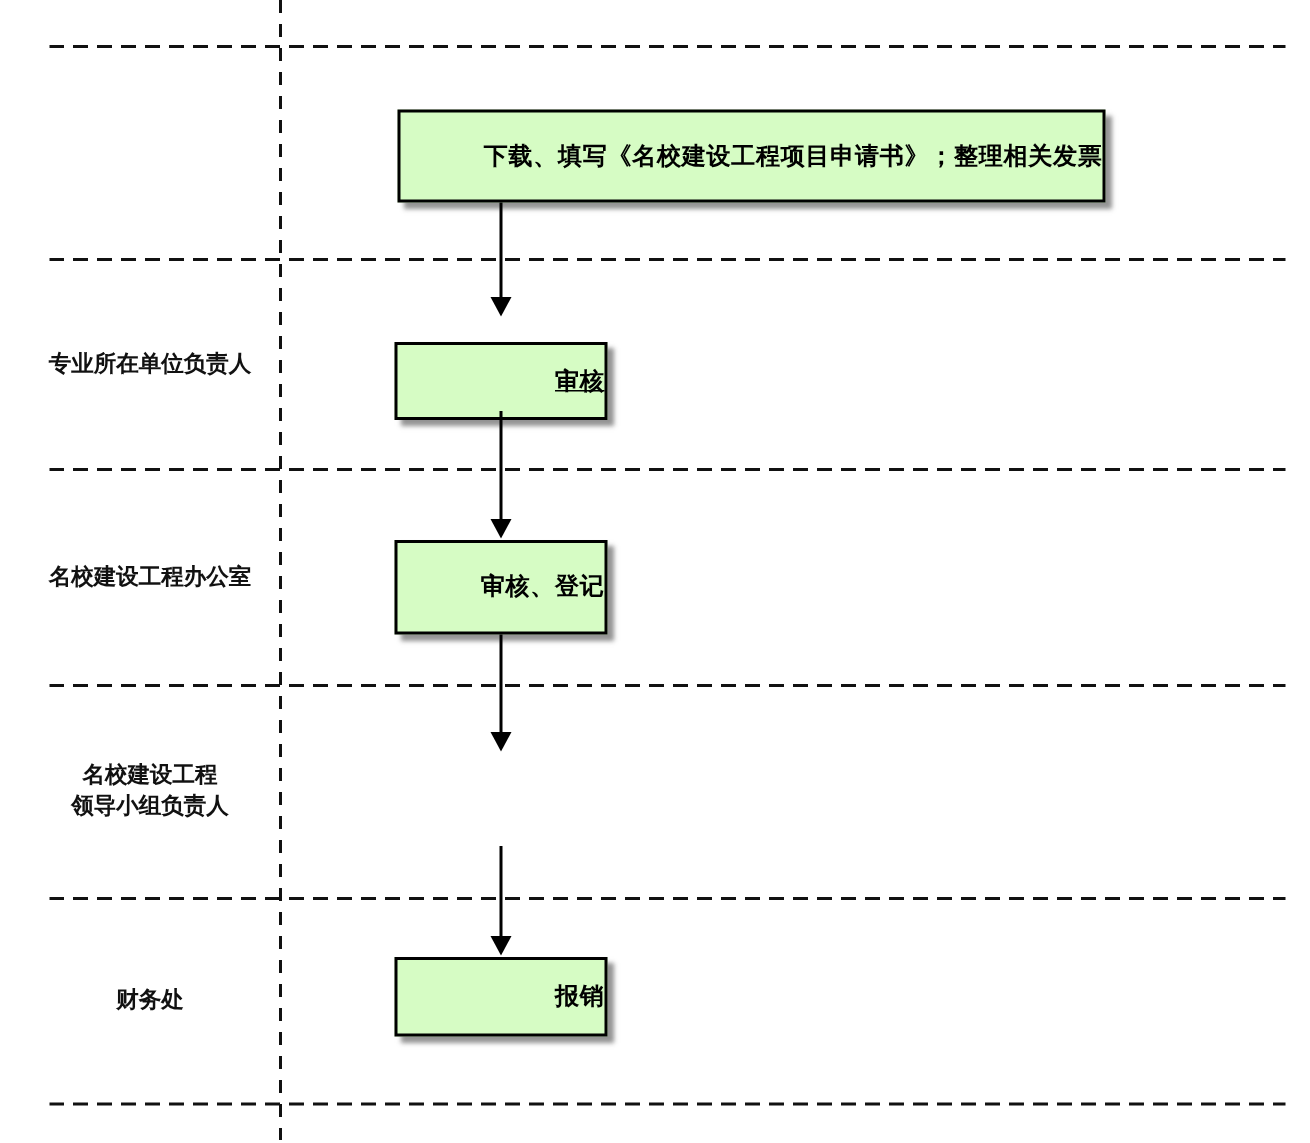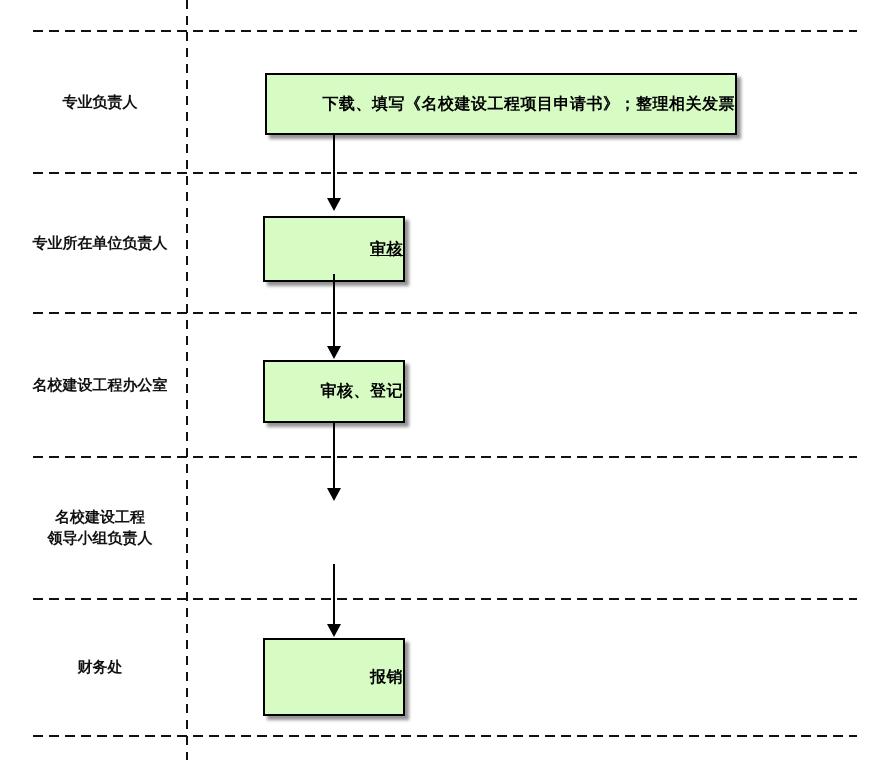"专业负责人" div.lane-label { html: <div>专业负责人</div> -> none }
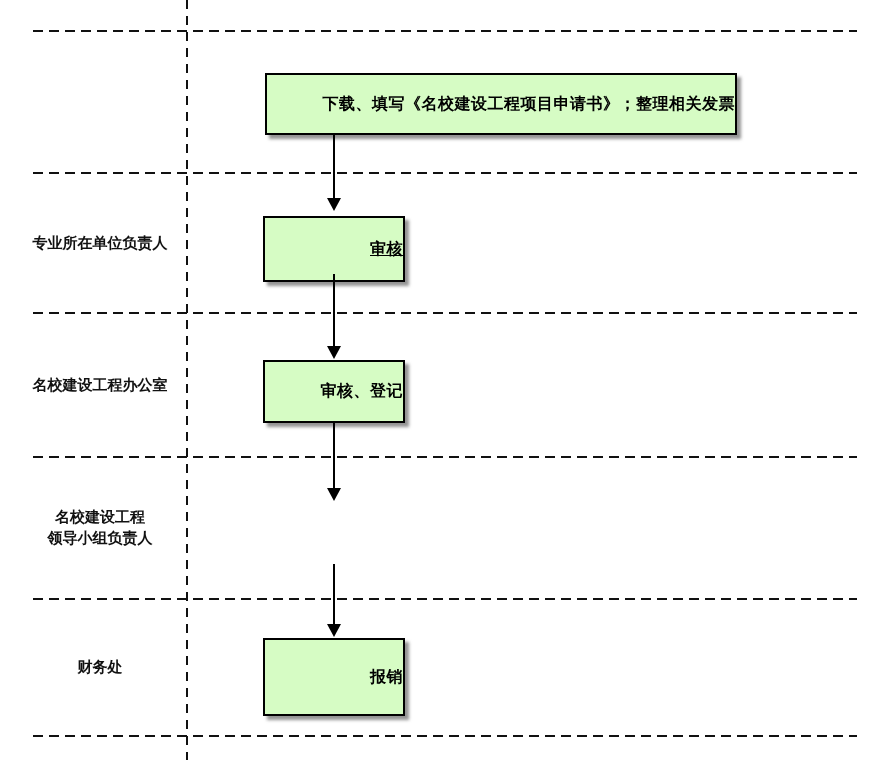"审核" .box2 { height: 66px -> 52px; top: 216px -> 228px }
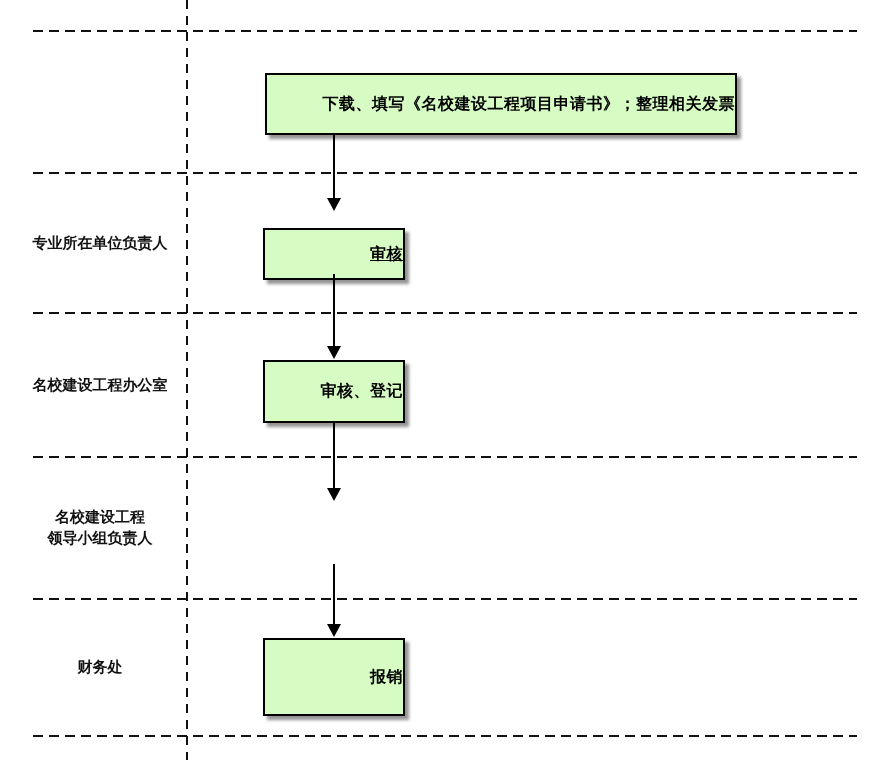"报销" .box5 { height: 78px -> 53px }
